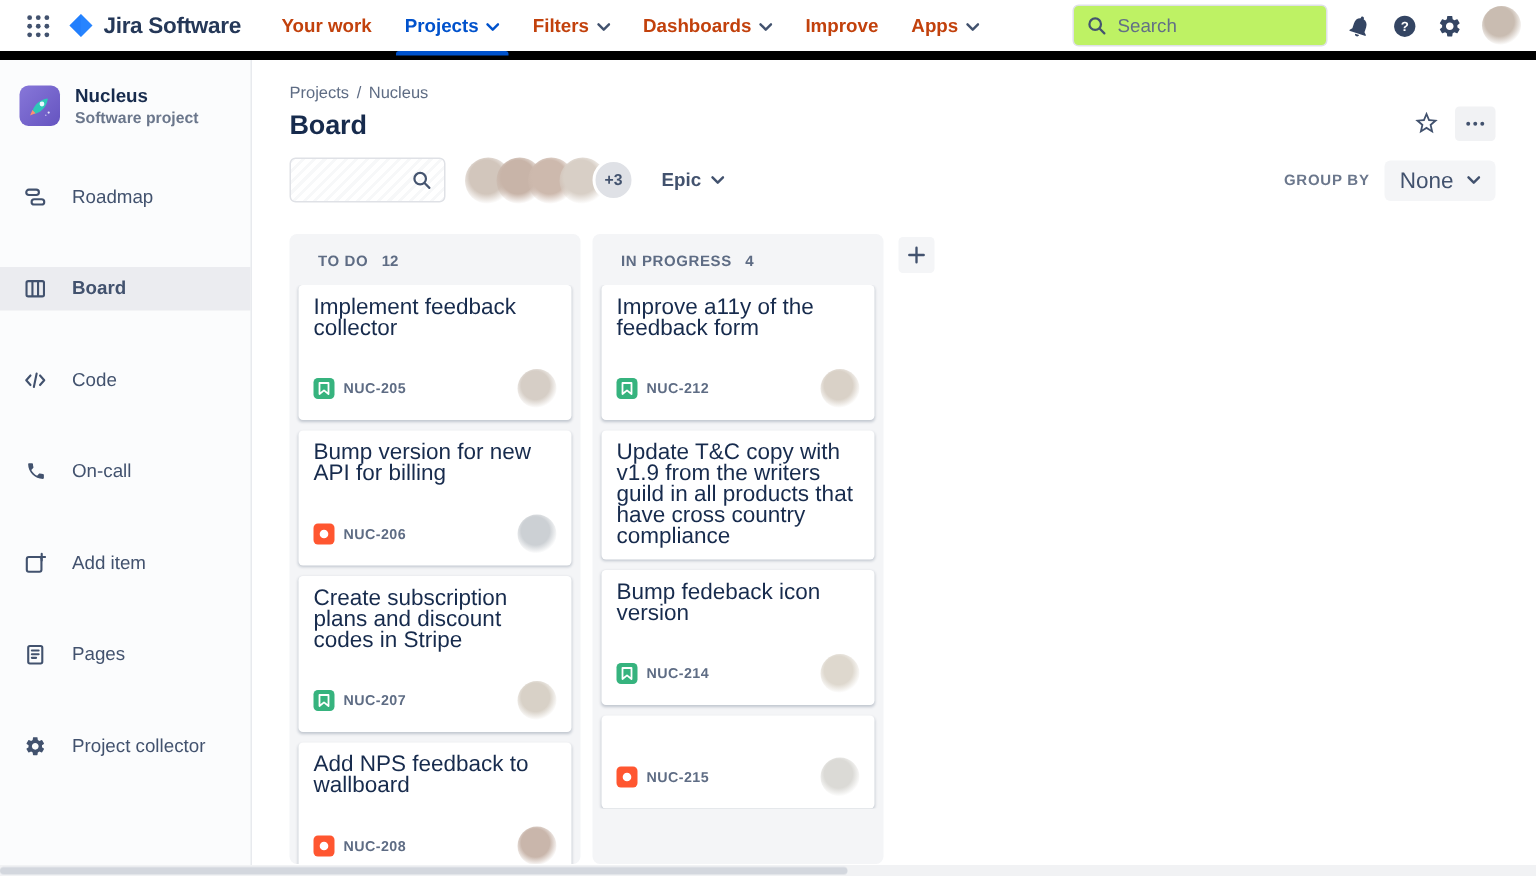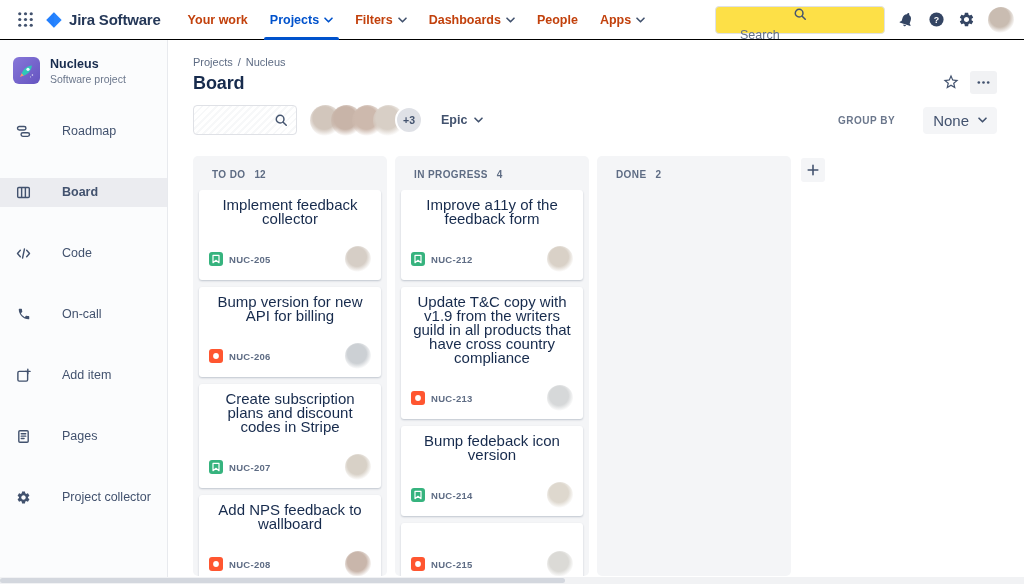"Jira Software" .topnav { border-bottom: 1px solid #000000 -> 6px solid #000000 }
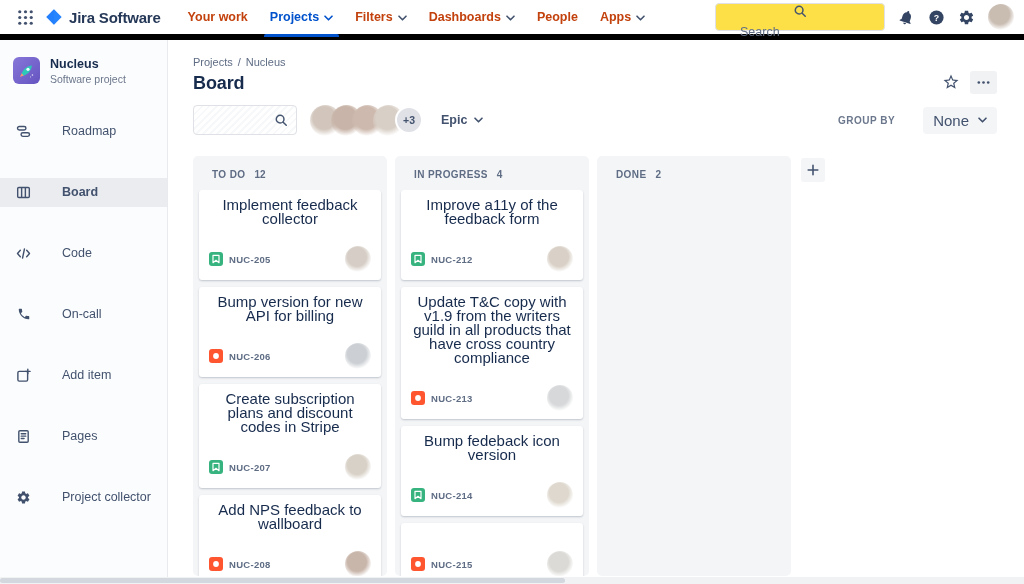"People" span.nav-label { text: People -> Improve }
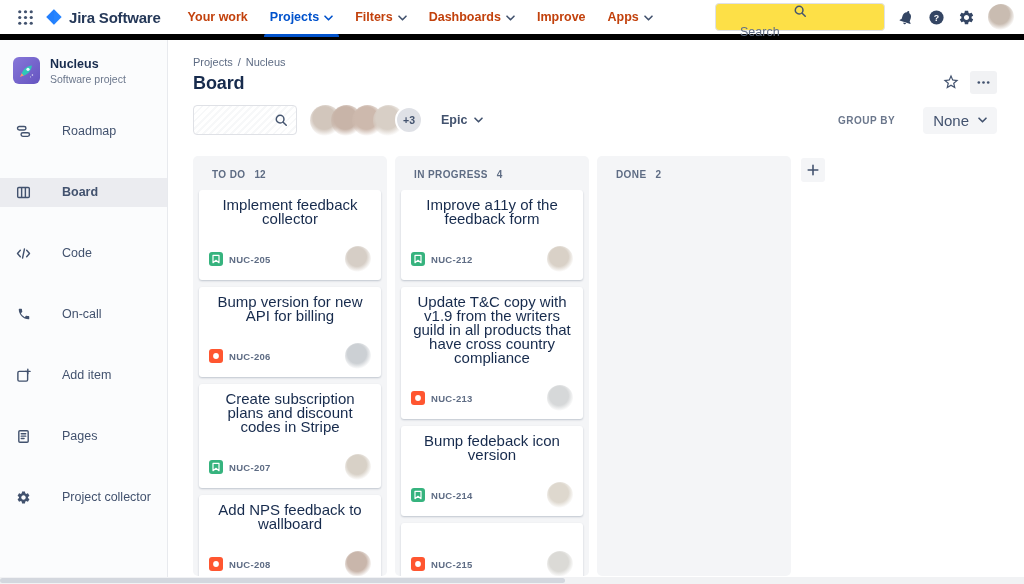"Search" .top-search { background: #fde047 -> #bef264; flex-direction: column -> none; padding: 0 24px -> 0 8px }
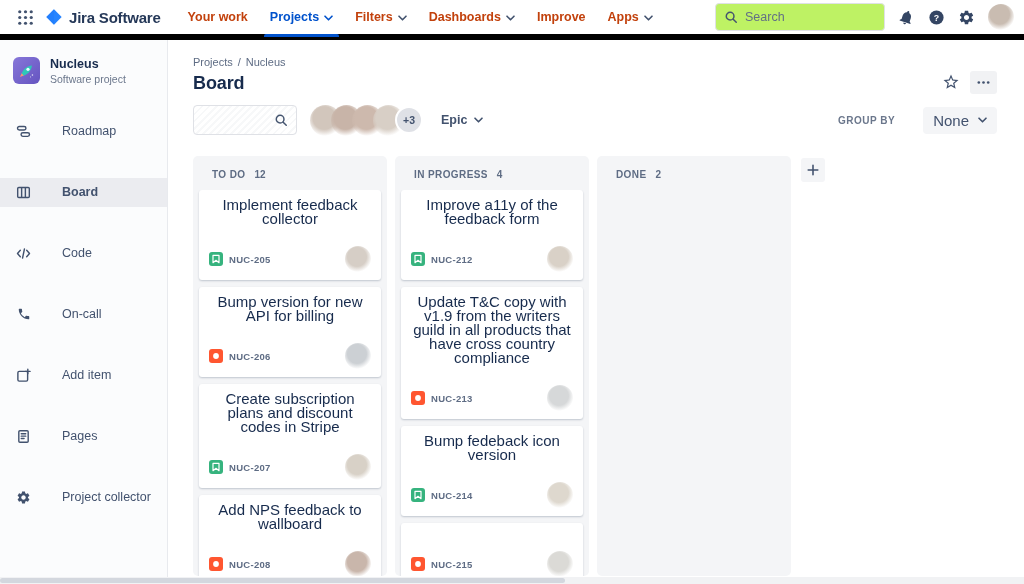"Software project" .project-type { font-weight: none -> bold }
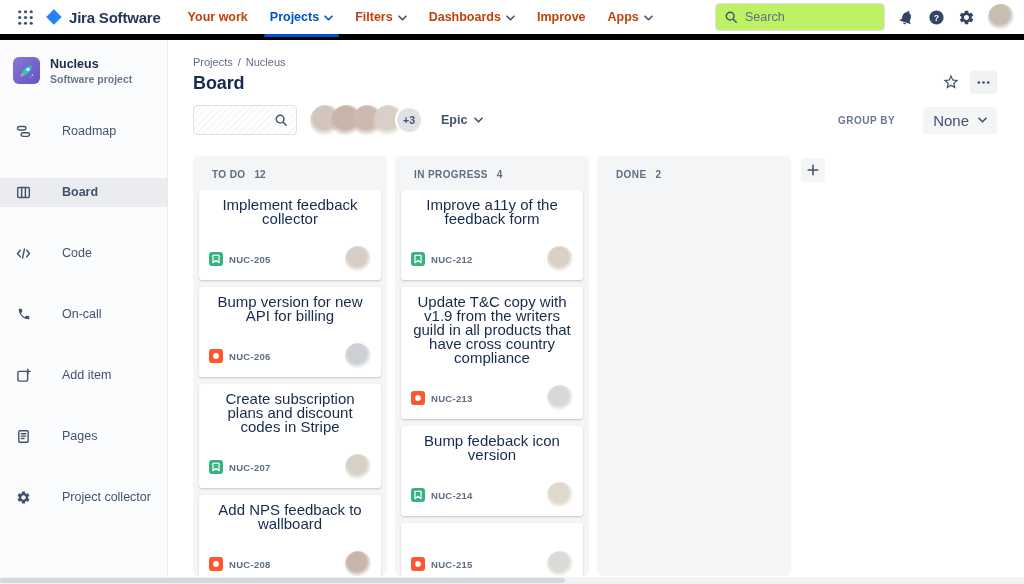"GROUP BY" .groupby { gap: 28px -> 10px }
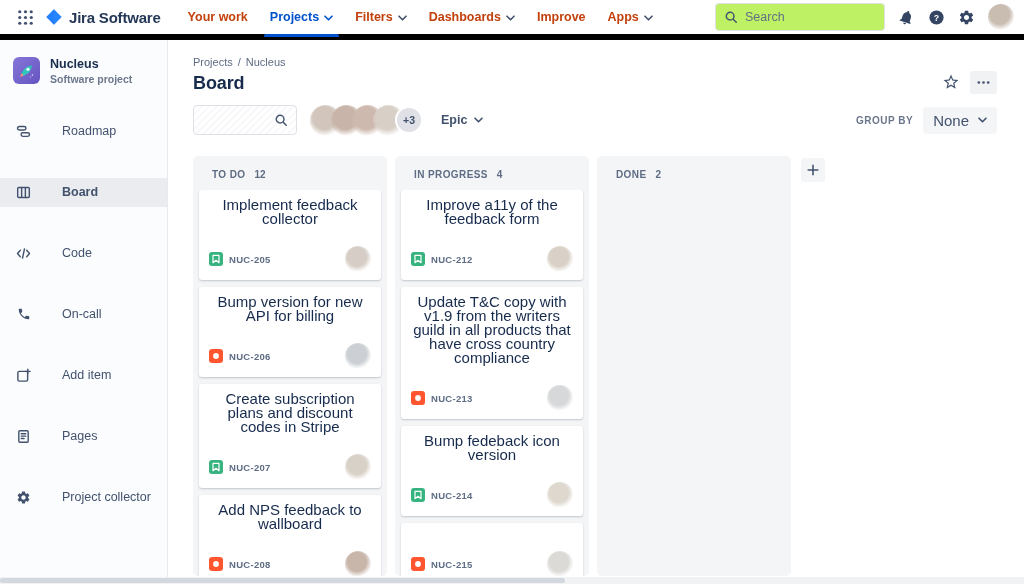"Roadmap" .side-item { gap: 30px -> 16px }
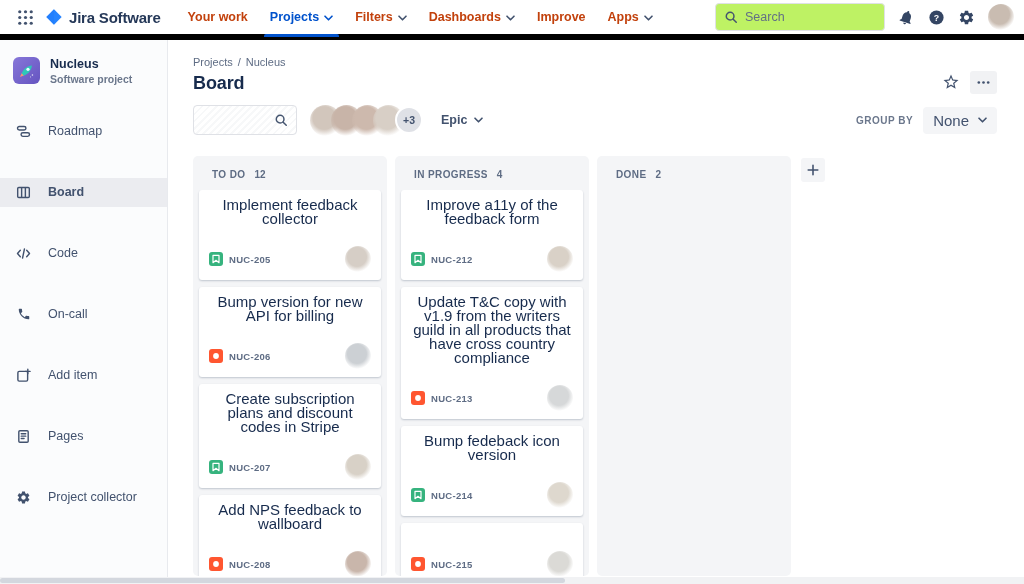"TO DO" .column { text-align: center -> none }
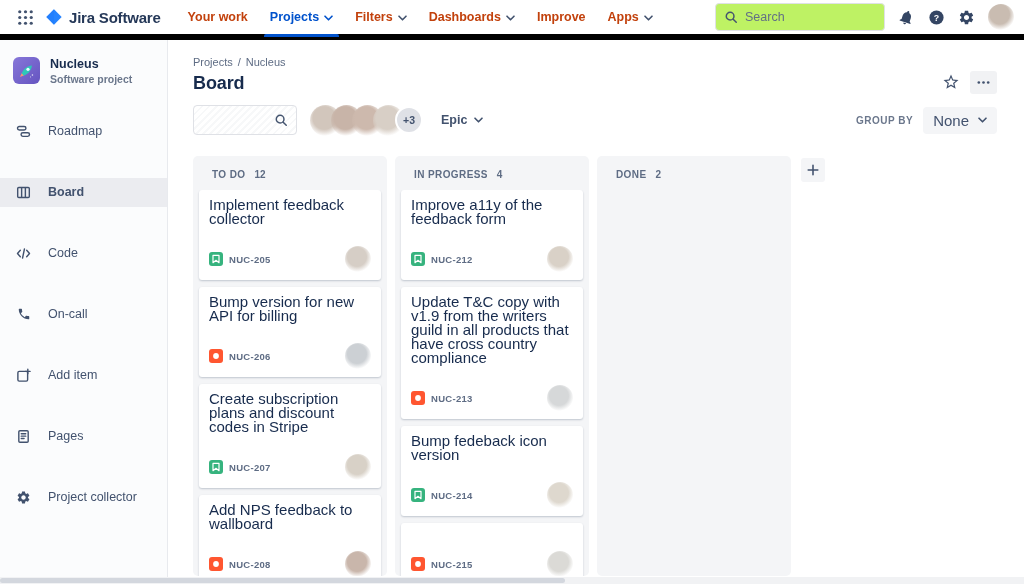"DONE" div.column { html: <div> <div> <span>DONE</span> <span>2</span> </div> <div></div> </div> -> none }
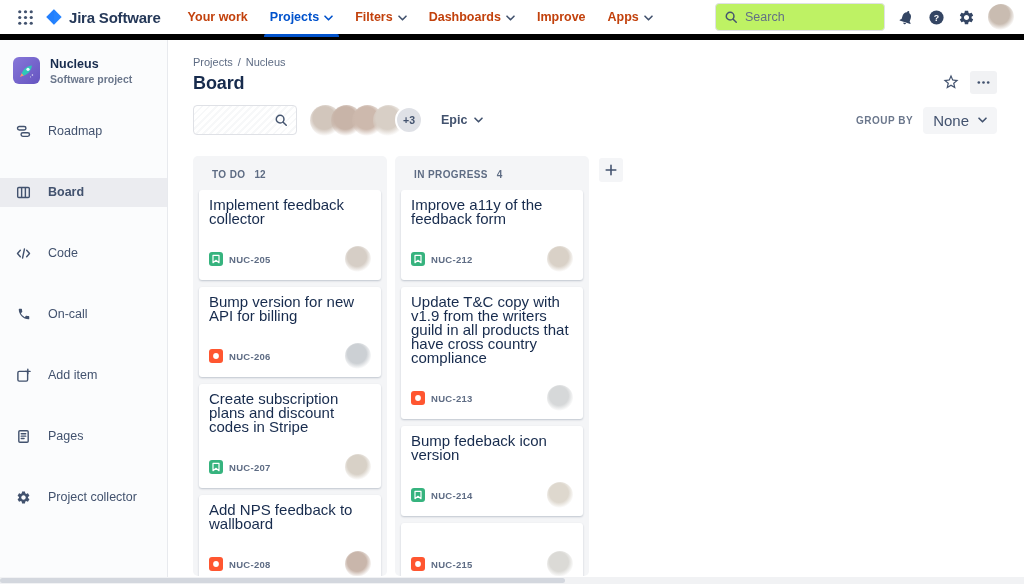"NUC-213" div.card-footer { html: <div> <span> <svg> <circle></circle> </svg> </span> <span>NUC-213</span> <span></span> </div> -> none }
